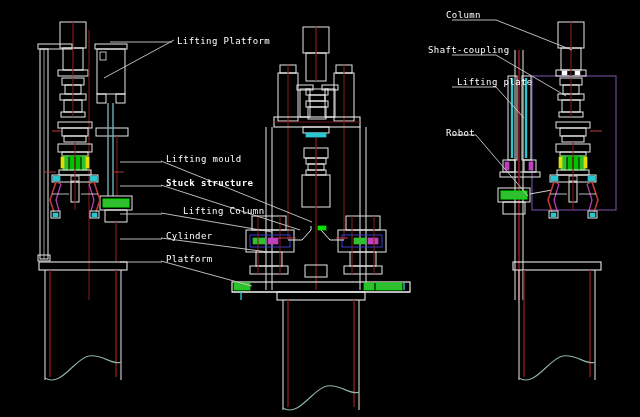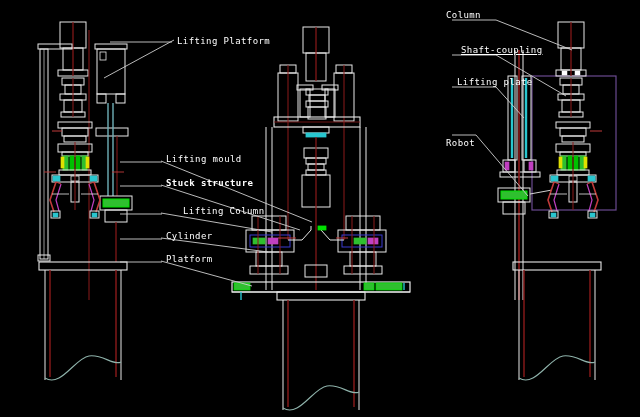"Shaft-coupling" div.lbl { left: 461px -> 428px; text-decoration: underline -> none }
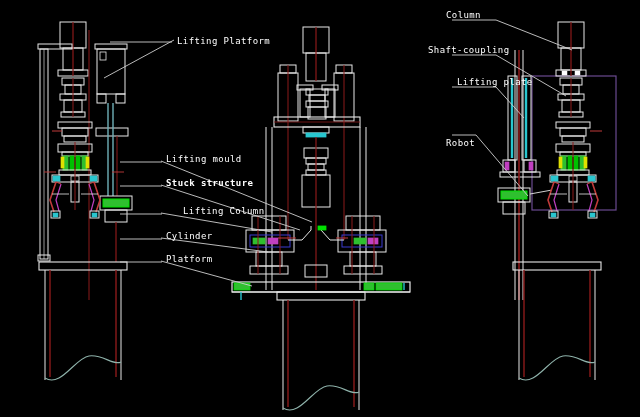"Robot" div.lbl { top: 138px -> 128px }
